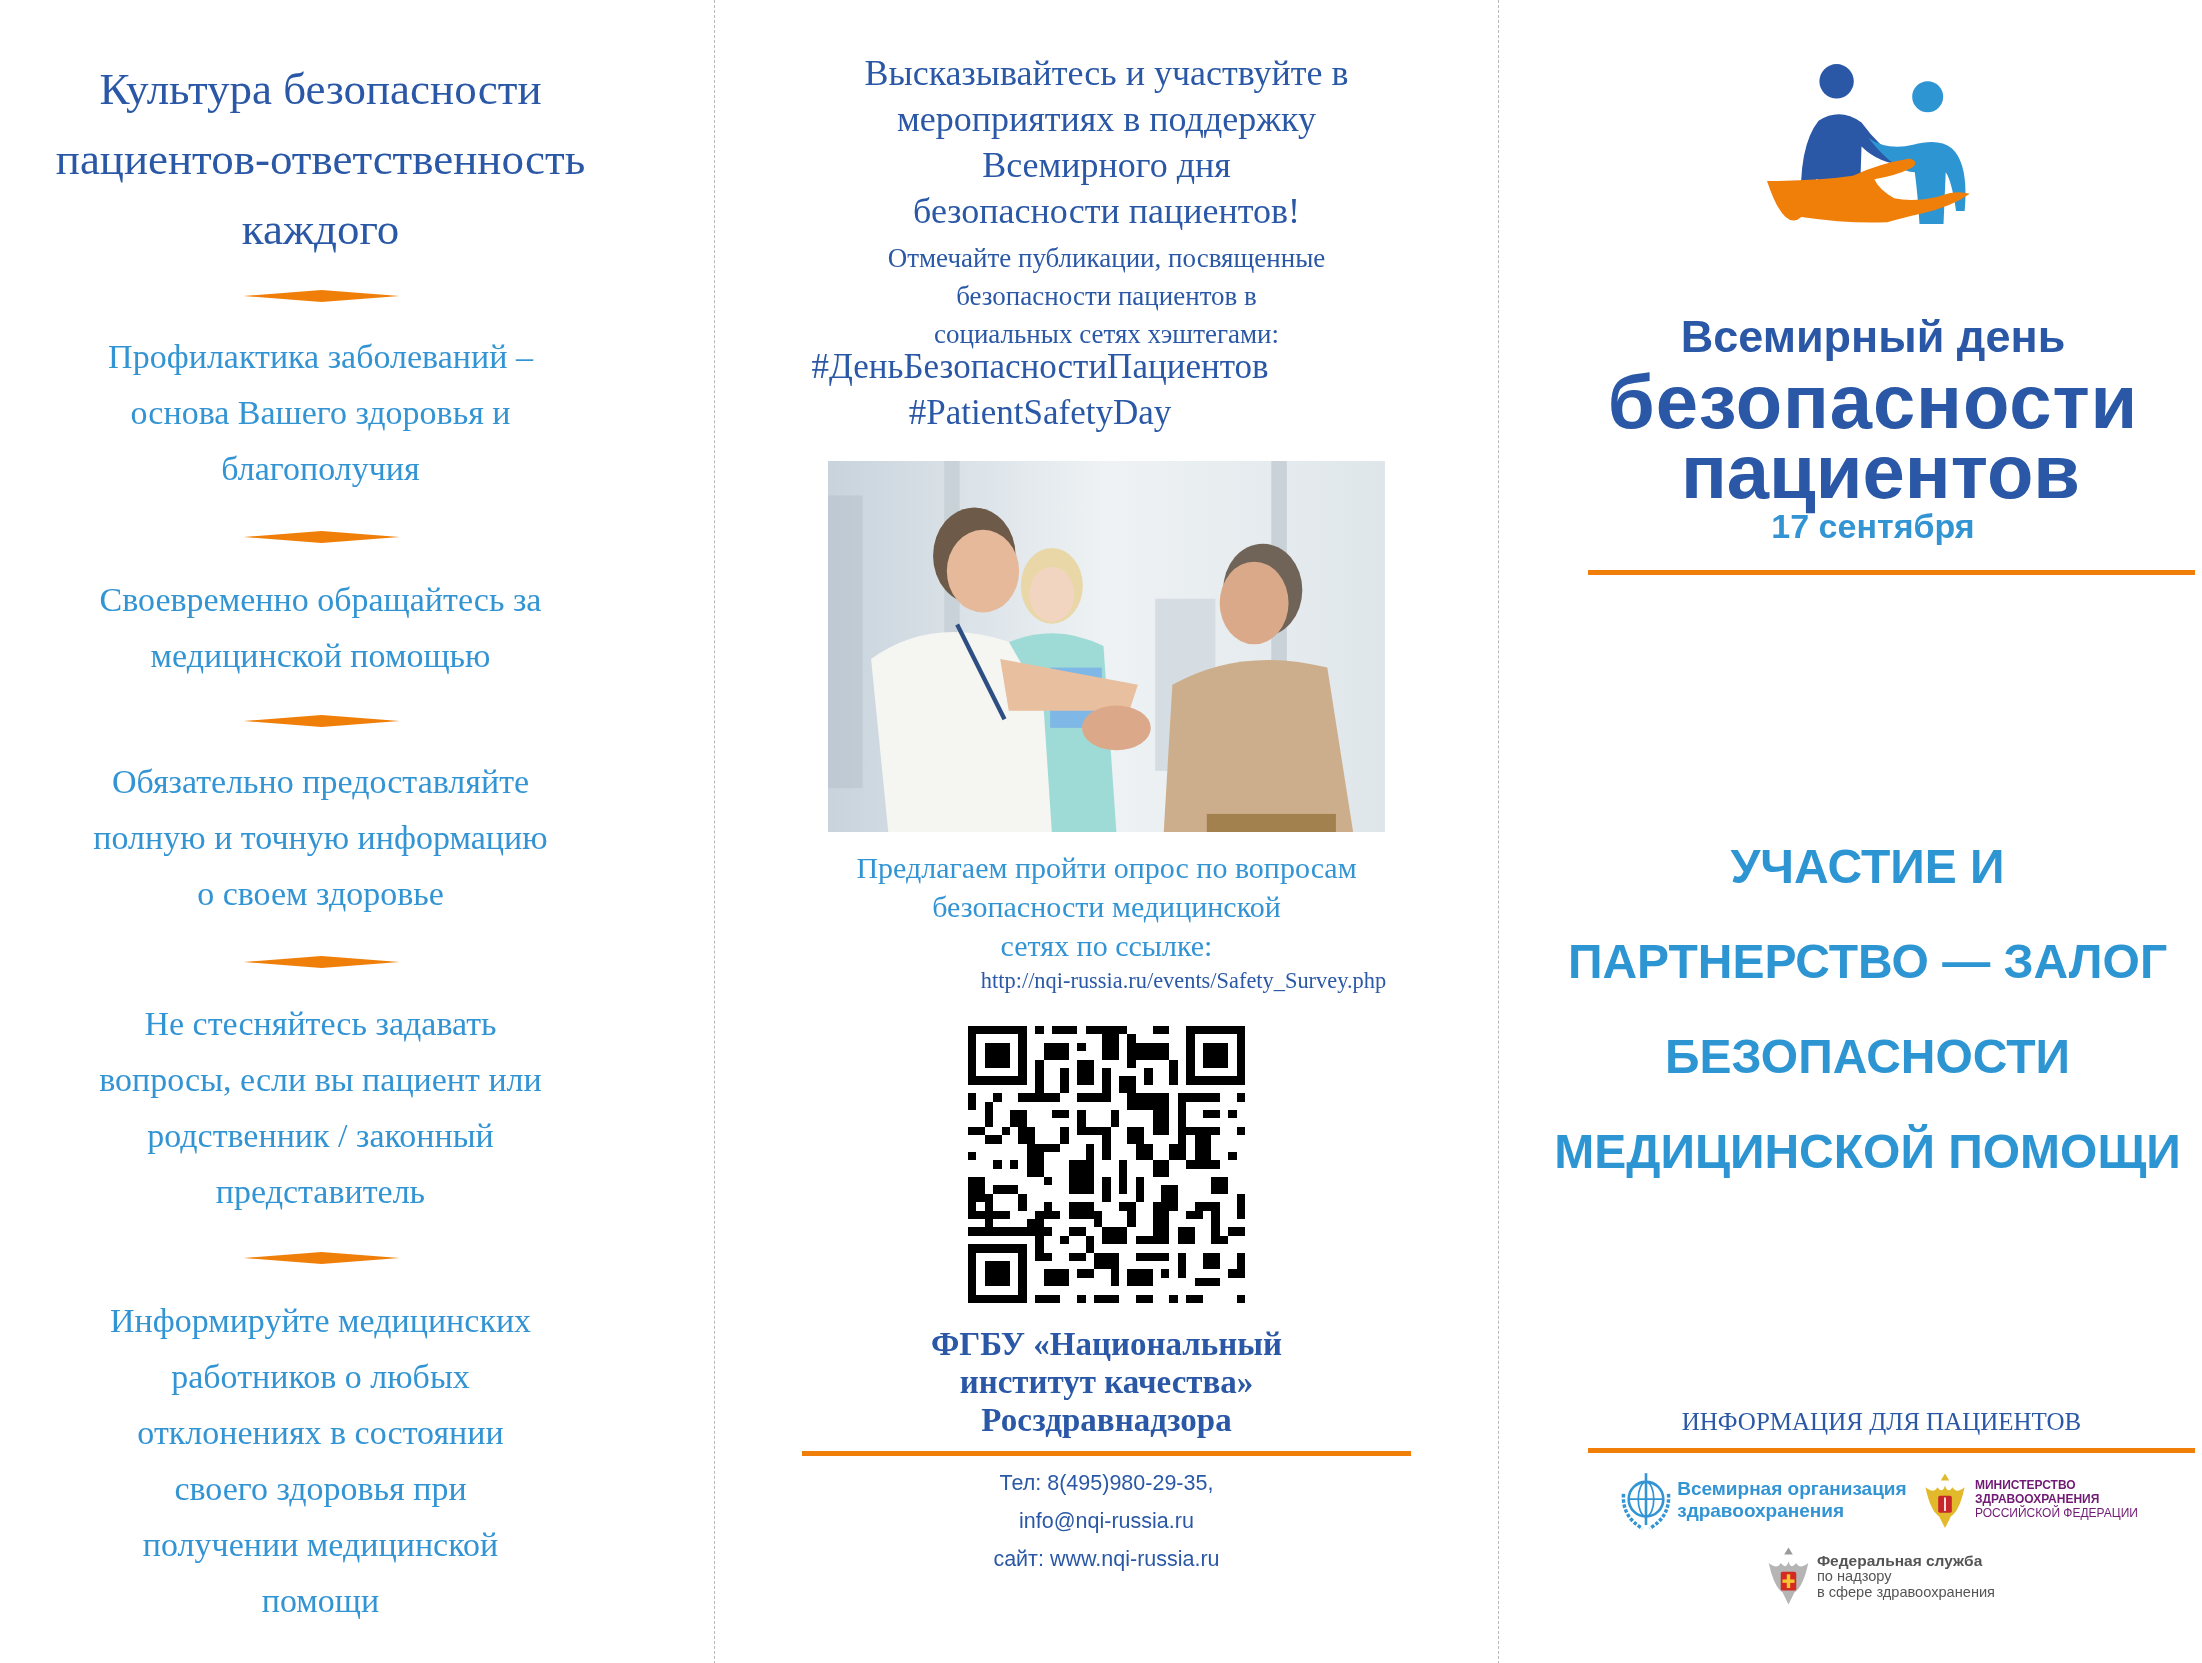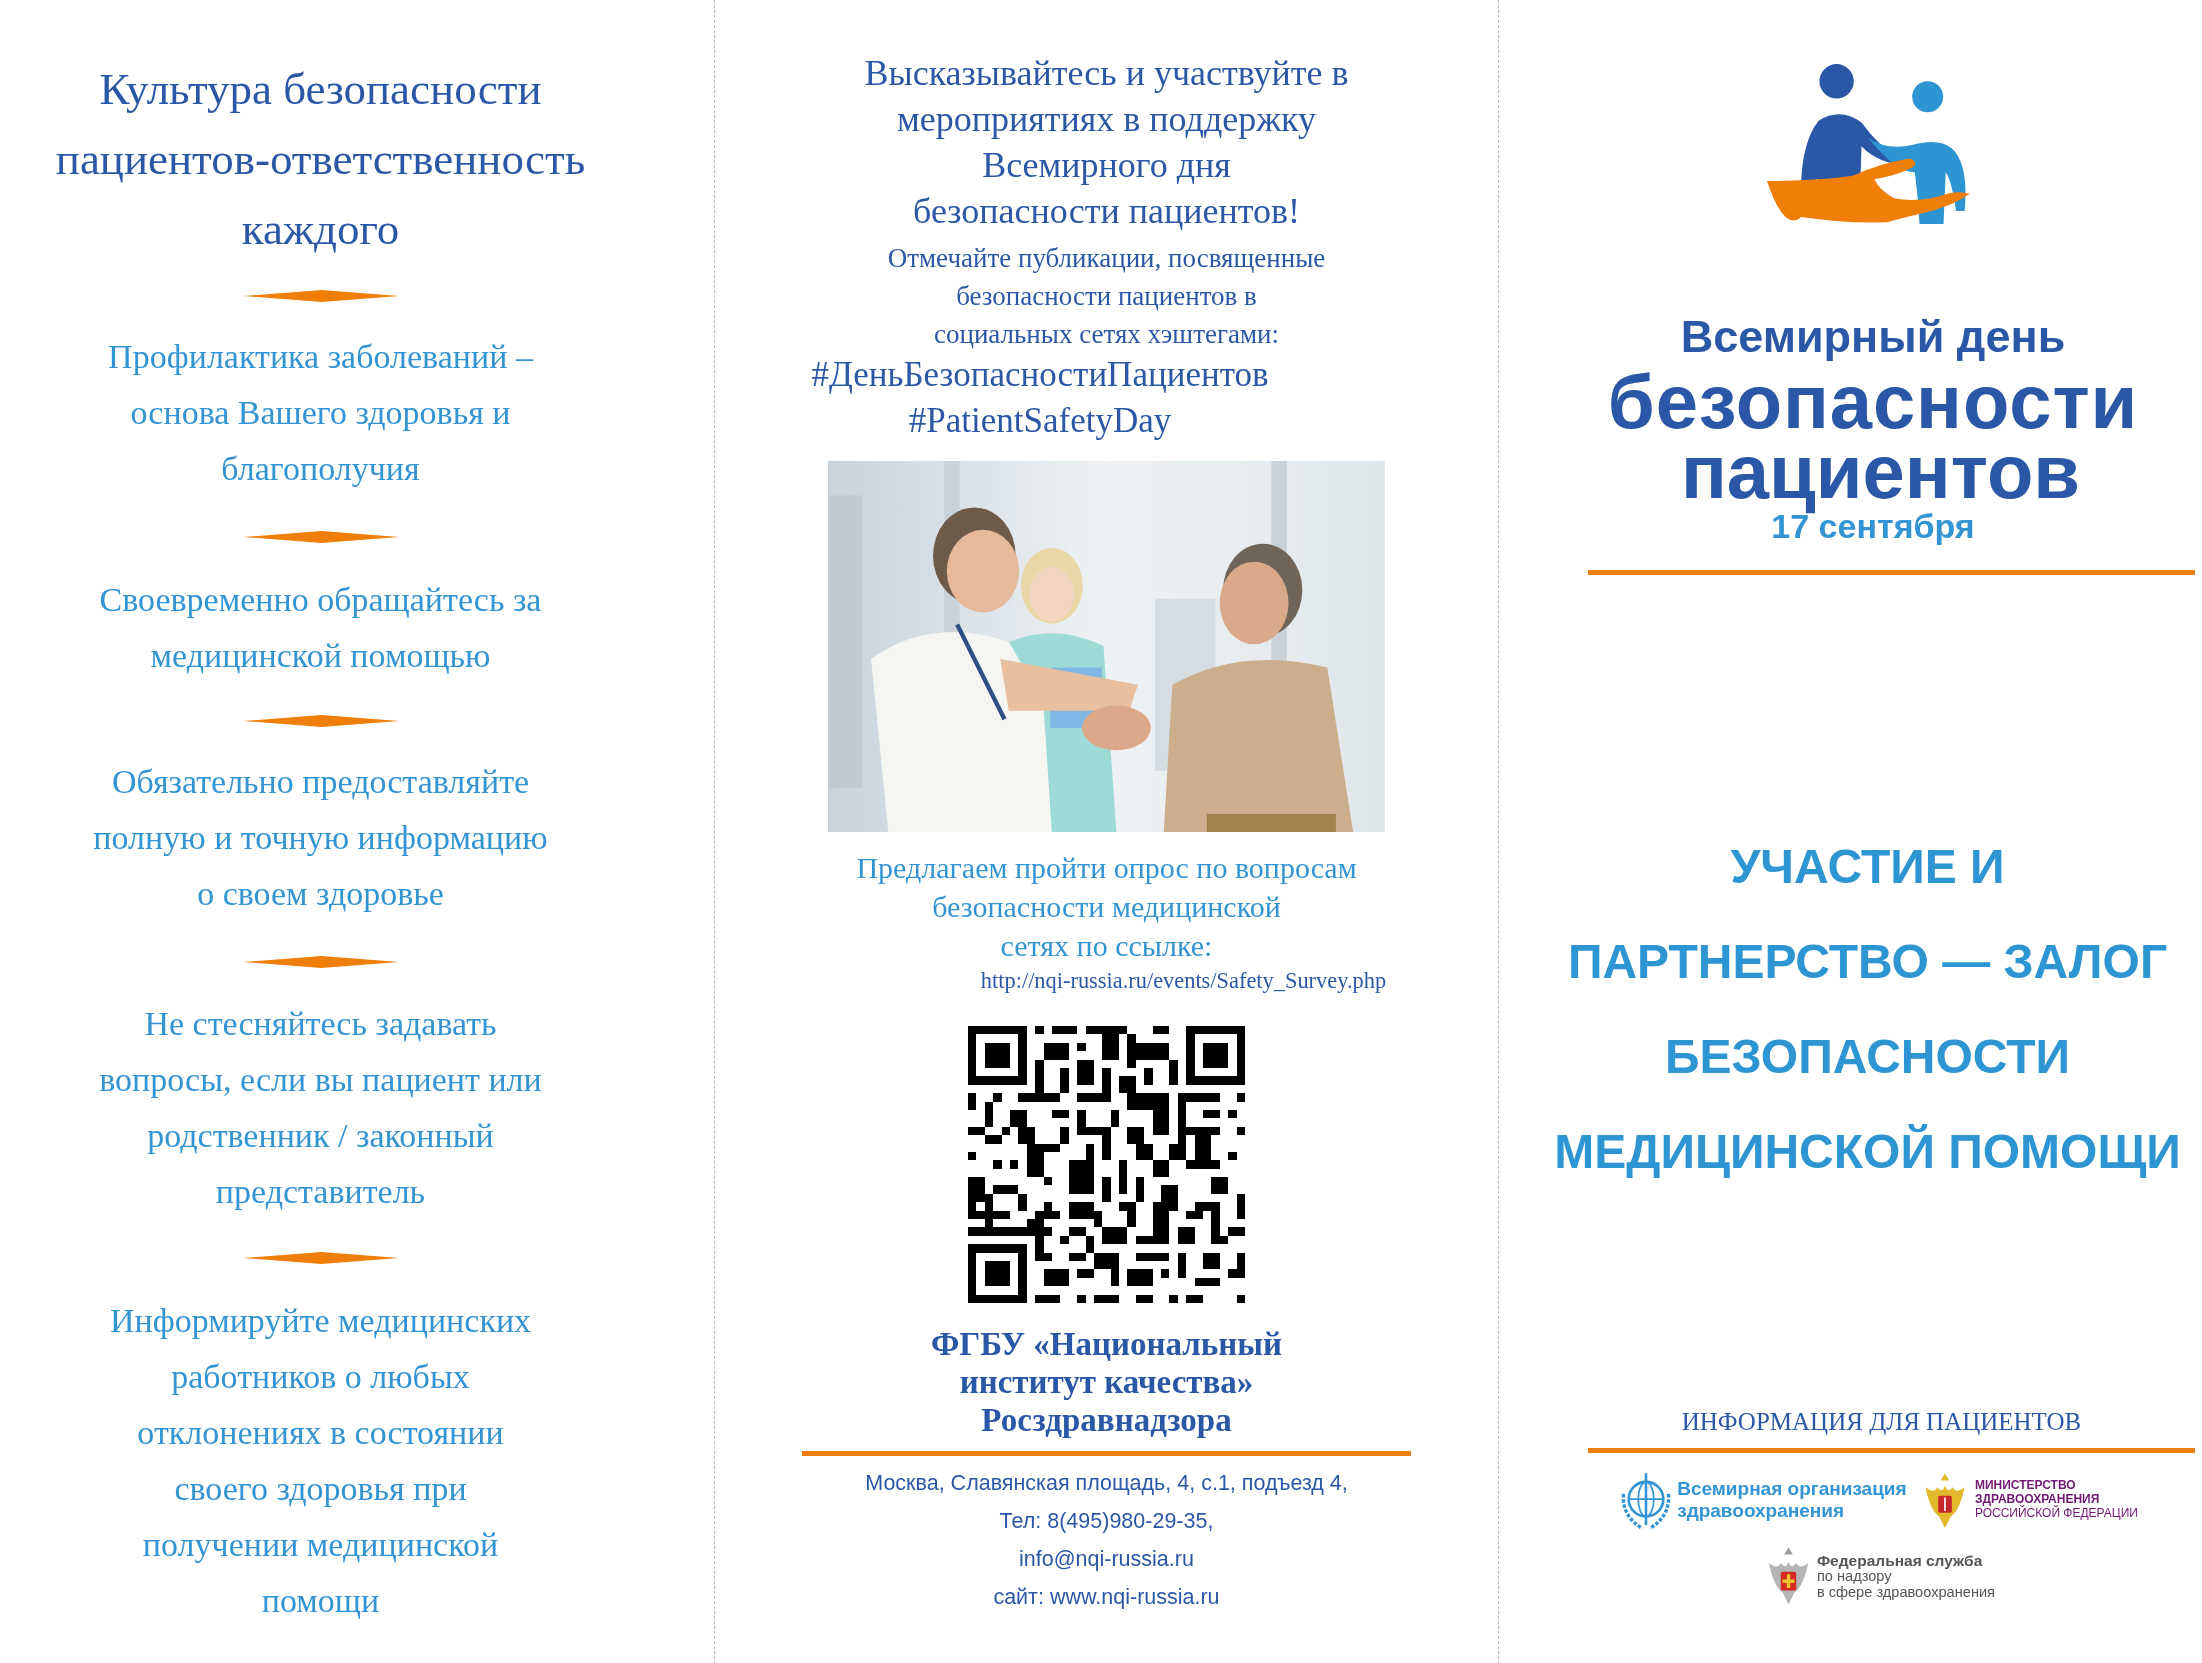"#ДеньБезопасностиПациентов" .hashtags { top: 352px -> 344px }
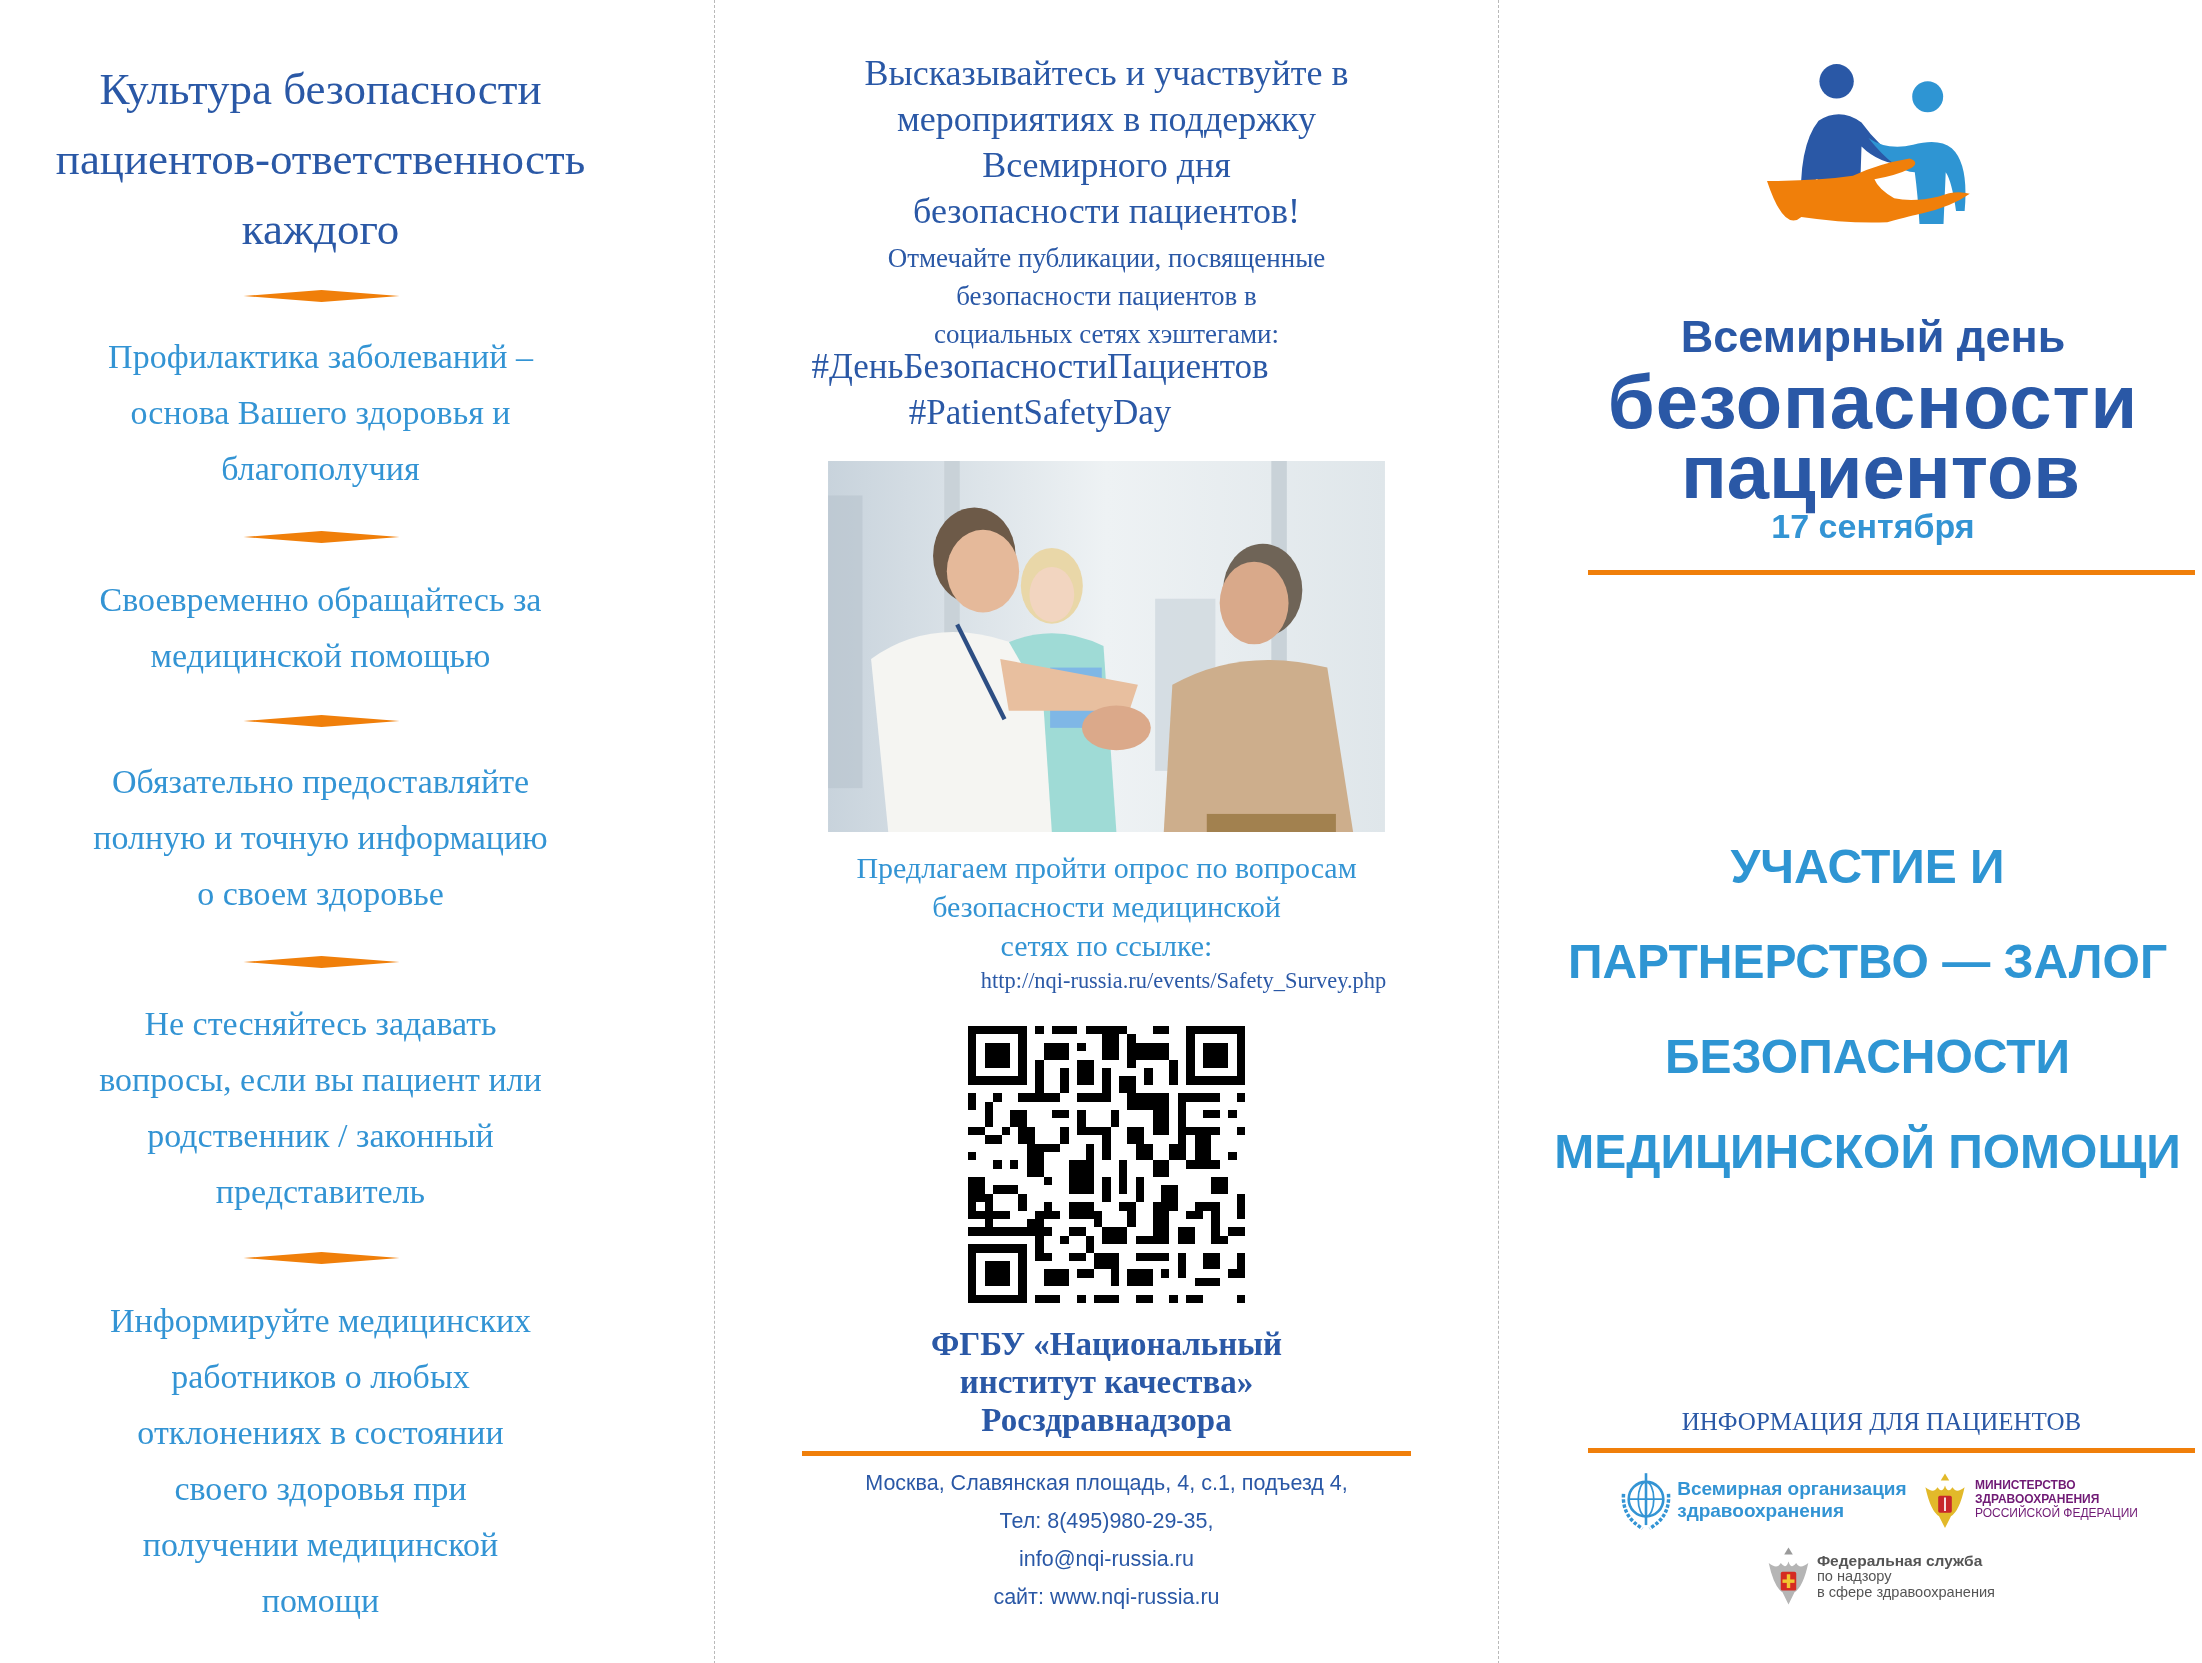"Москва, Славянская площадь, 4, с.1," div { html: <div>Москва, Славянская площадь, 4, с.1, подъезд 4,</div> -> none }
